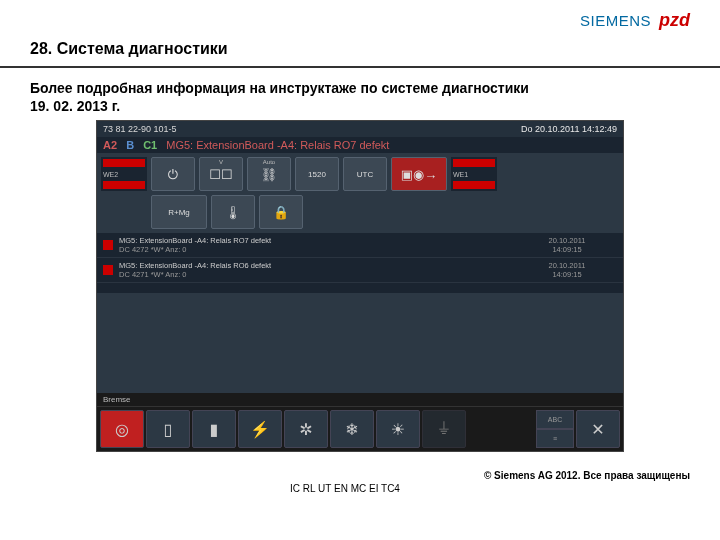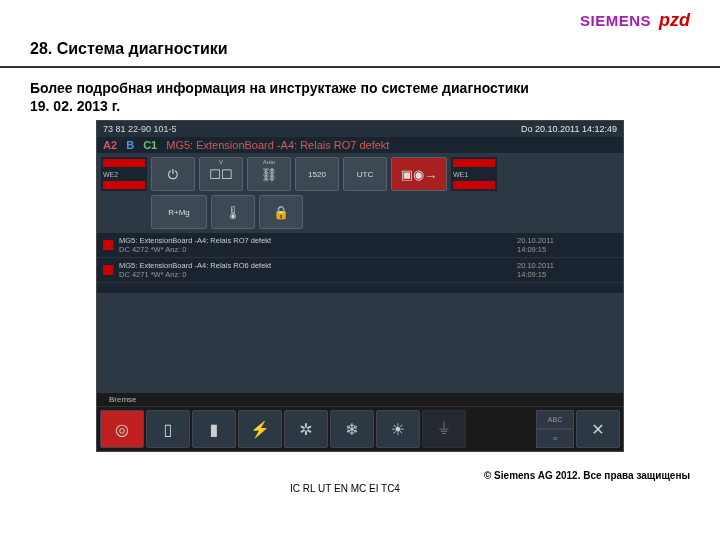"SIEMENS" .siemens-logo { color: #a21caf -> #0369a1; font-weight: bold -> normal }
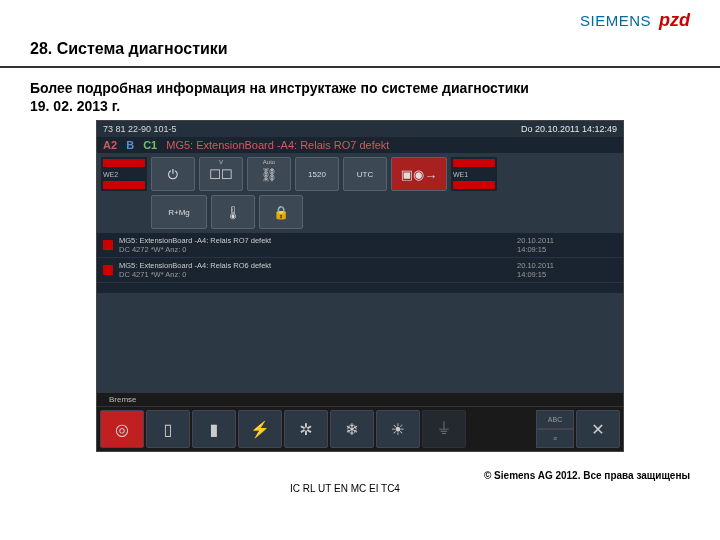"20.10.2011" .log-row .ts { text-align: left -> center }
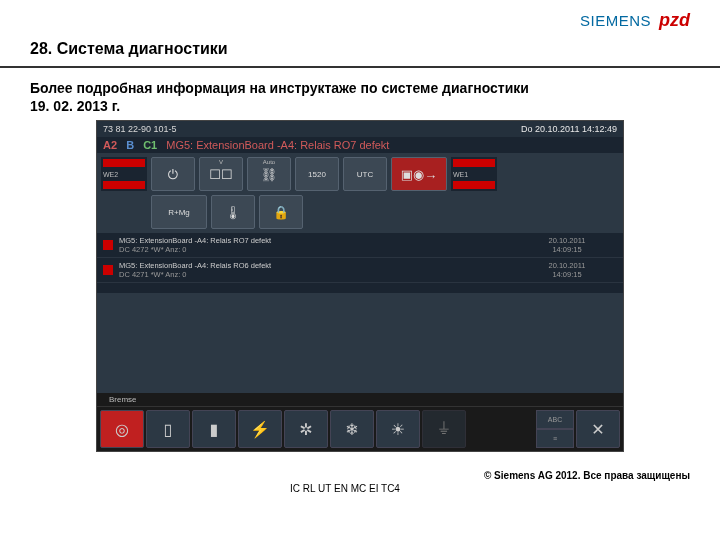"Bremse" .hmi-f-label { padding: 2px 12px -> 2px 6px }
